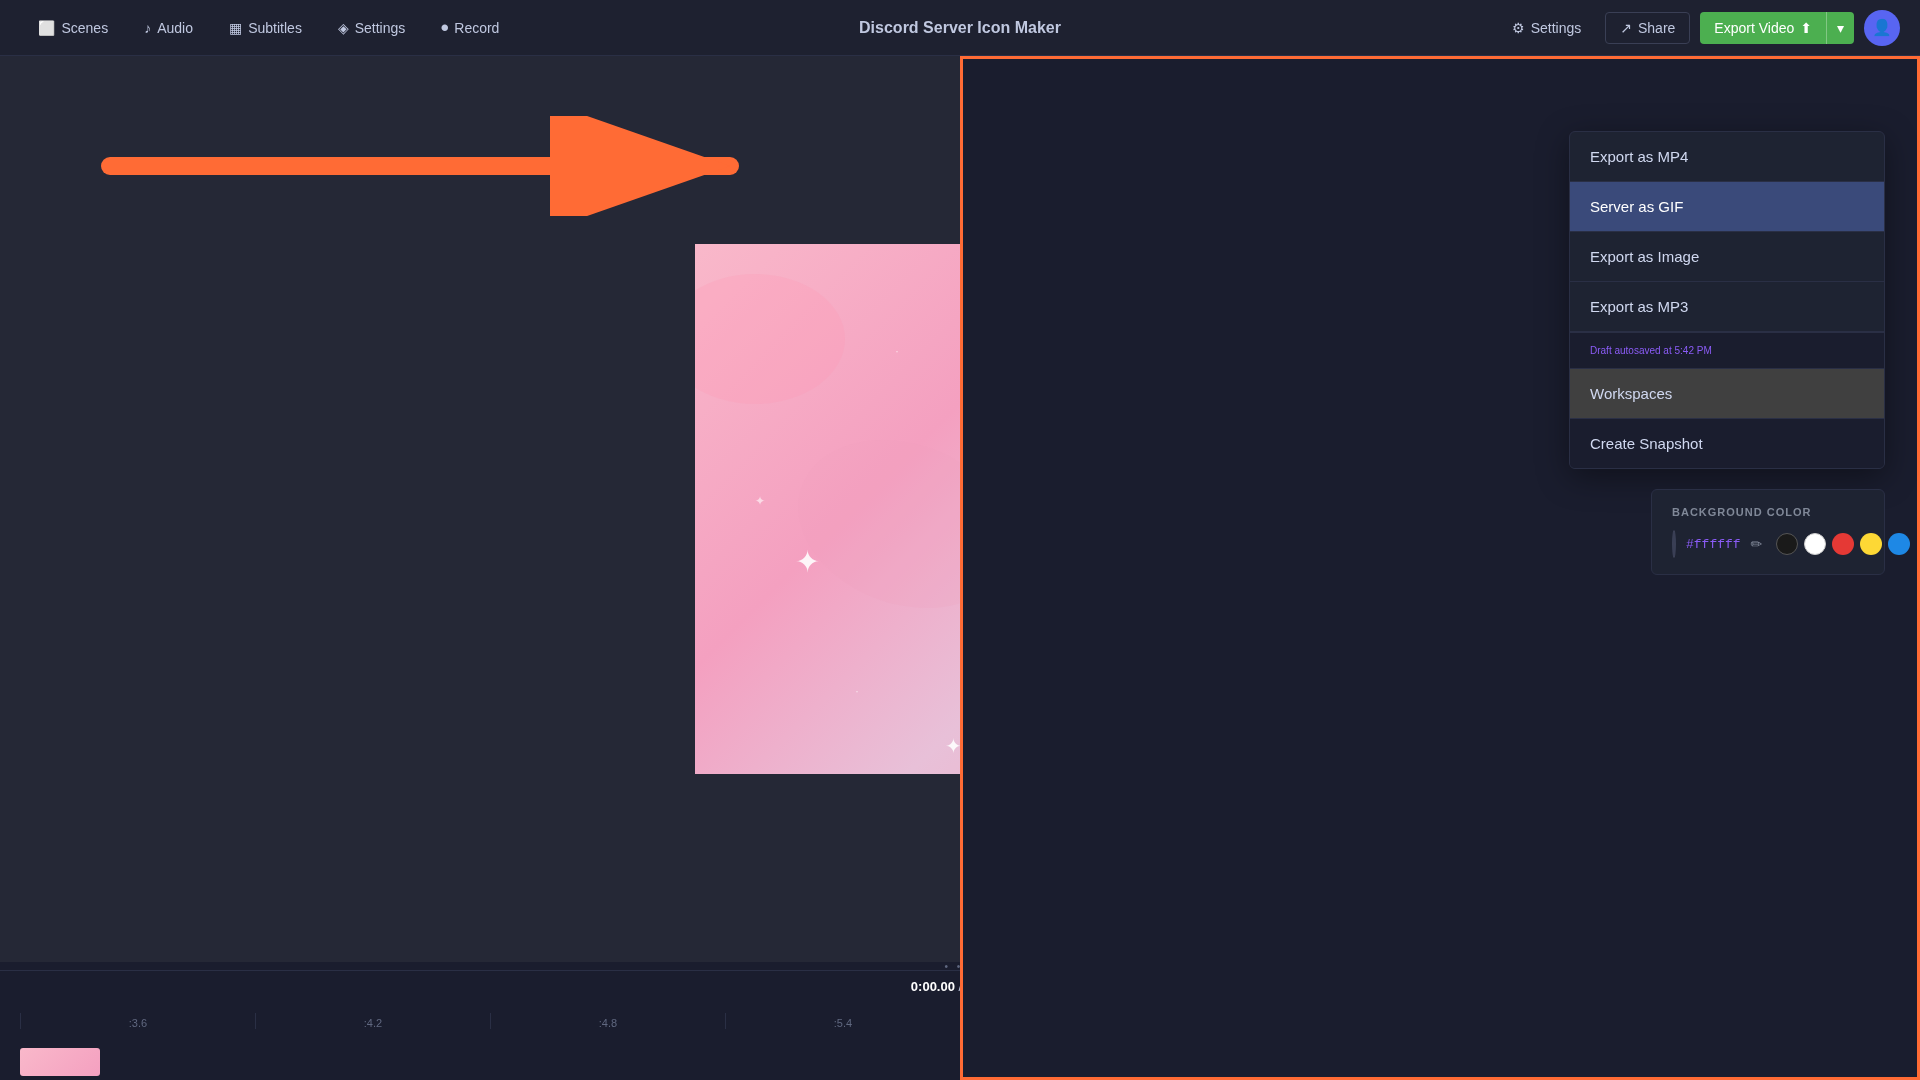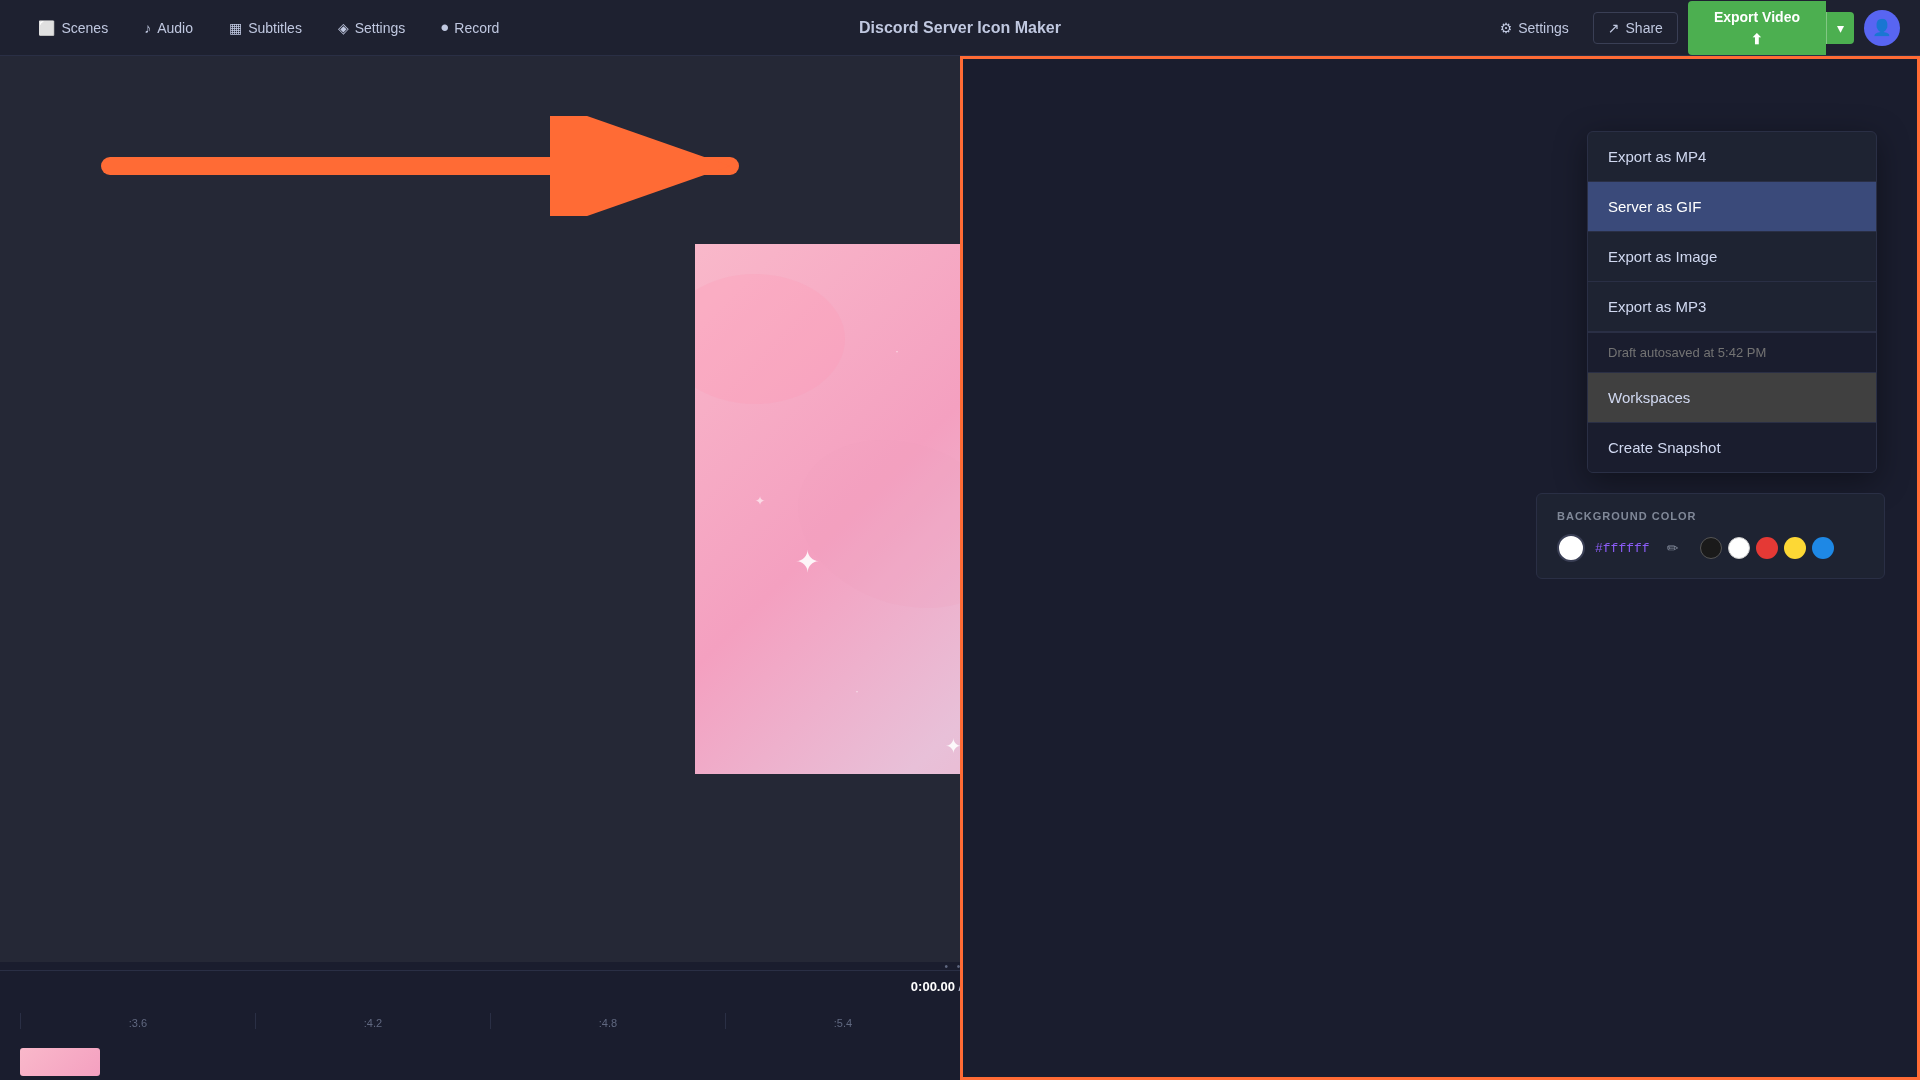"Export Video" .export-video-btn { flex-direction: column -> none; font-weight: 700 -> 400; padding: 8px 26px -> 8px 14px }
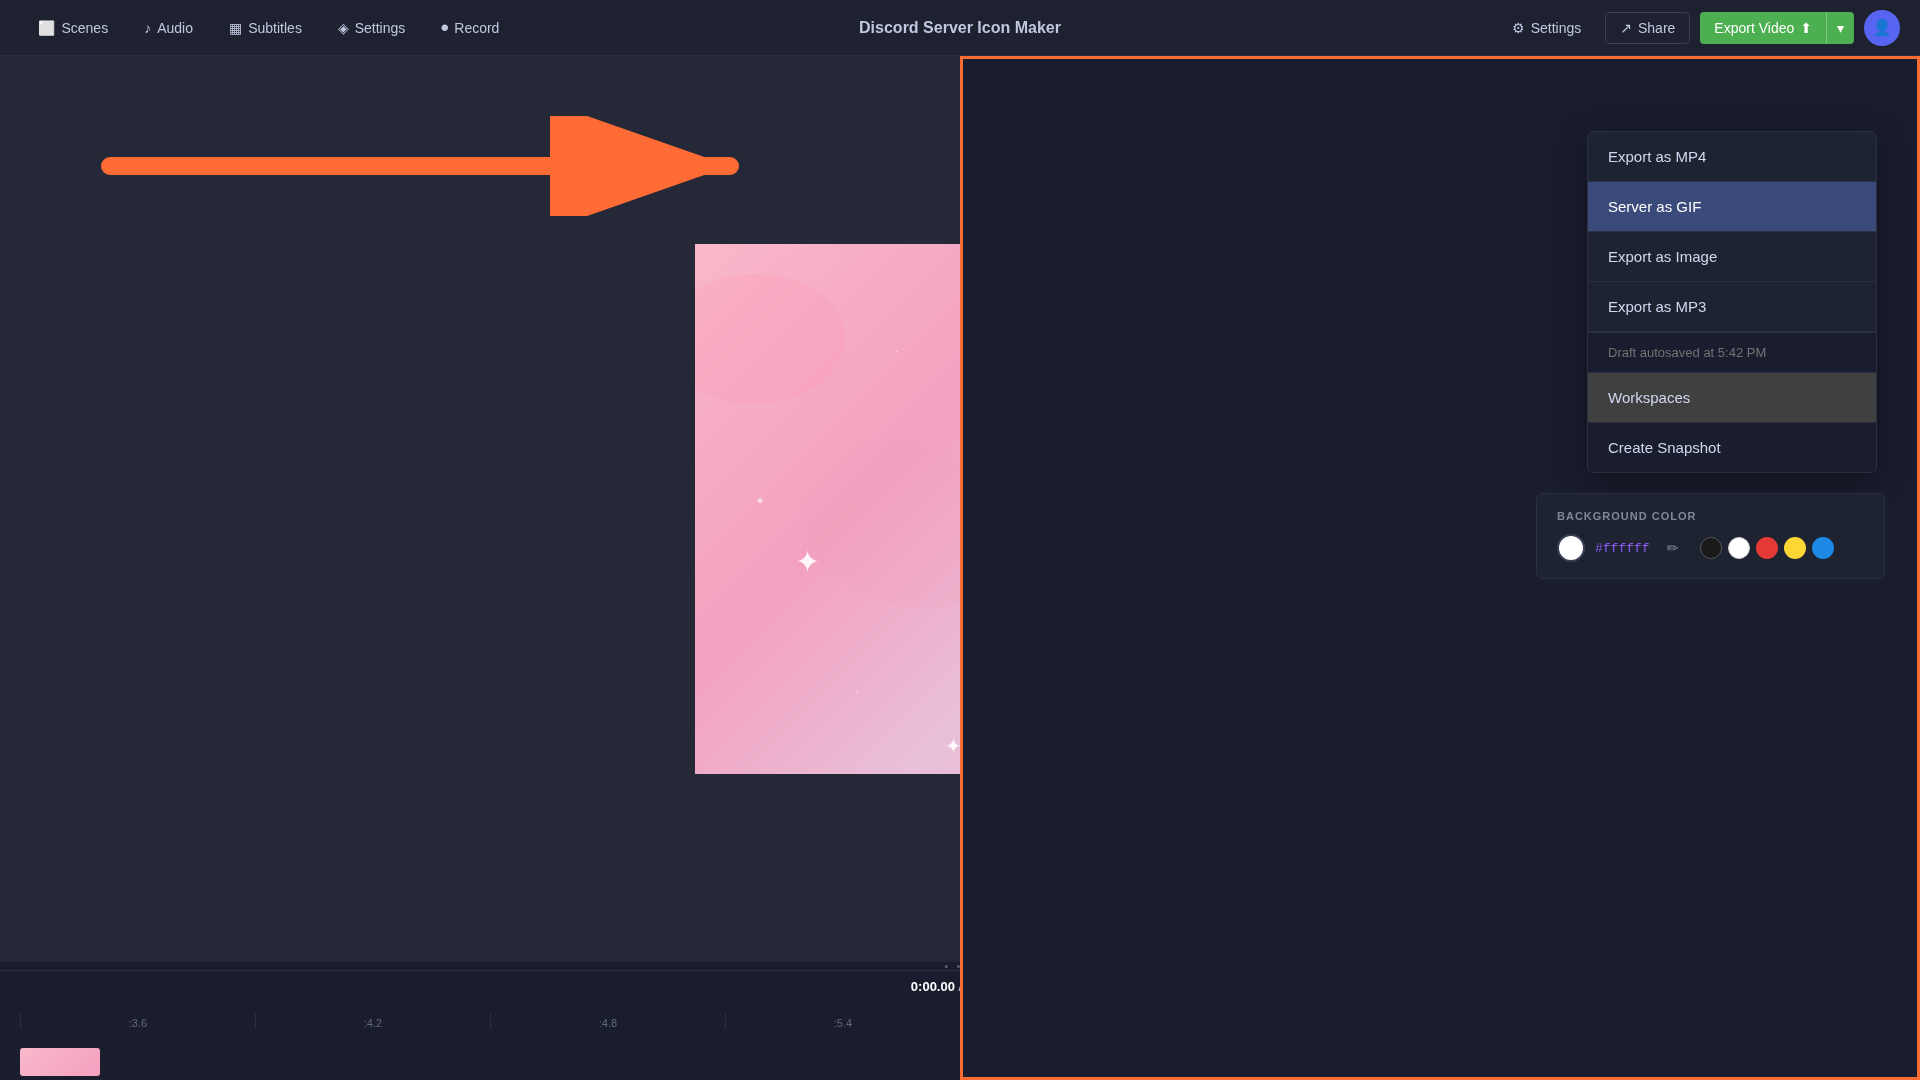"Export as MP4" .dropdown-menu { margin: 60px 28px 0 auto -> 60px 20px 0 auto; width: 290px -> 316px }
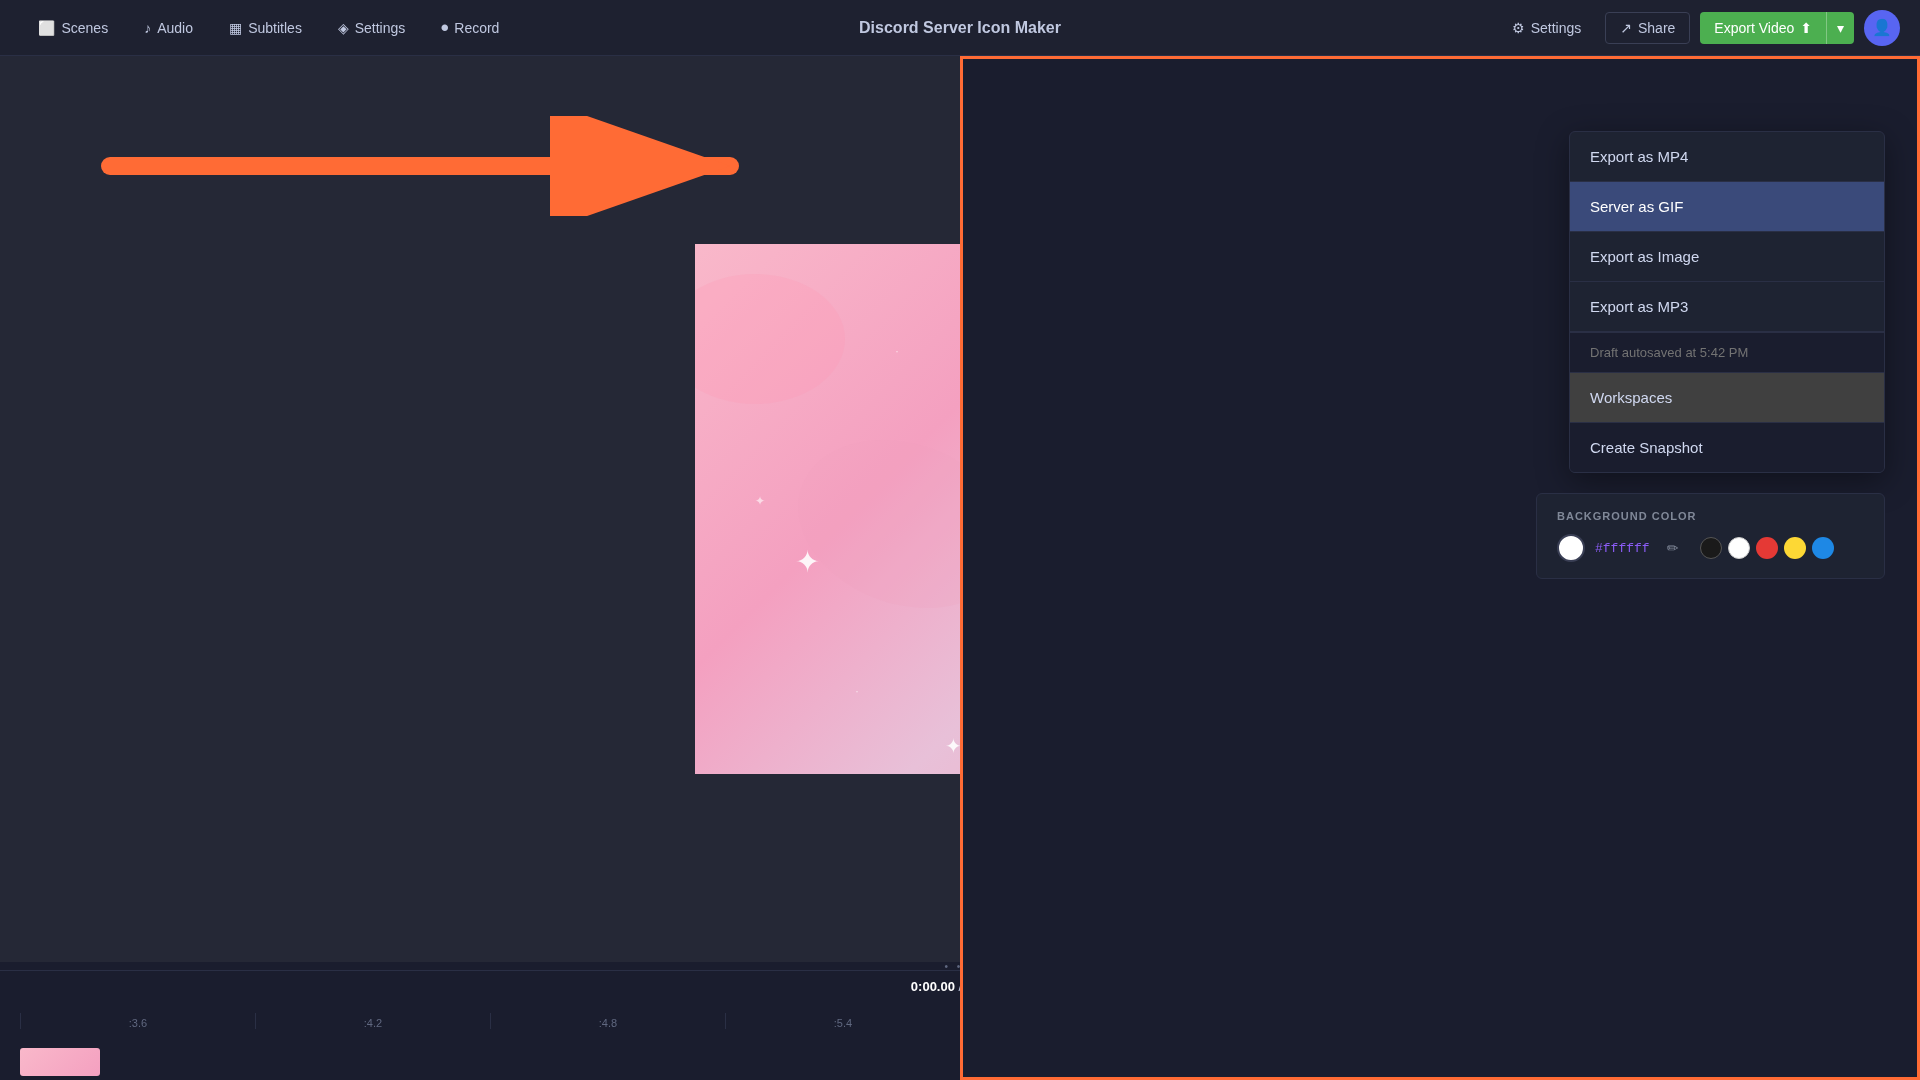"Draft autosaved at 5:42 PM" .dropdown-info { color: #737373 -> #8b5cf6; font-size: 13px -> 10px }
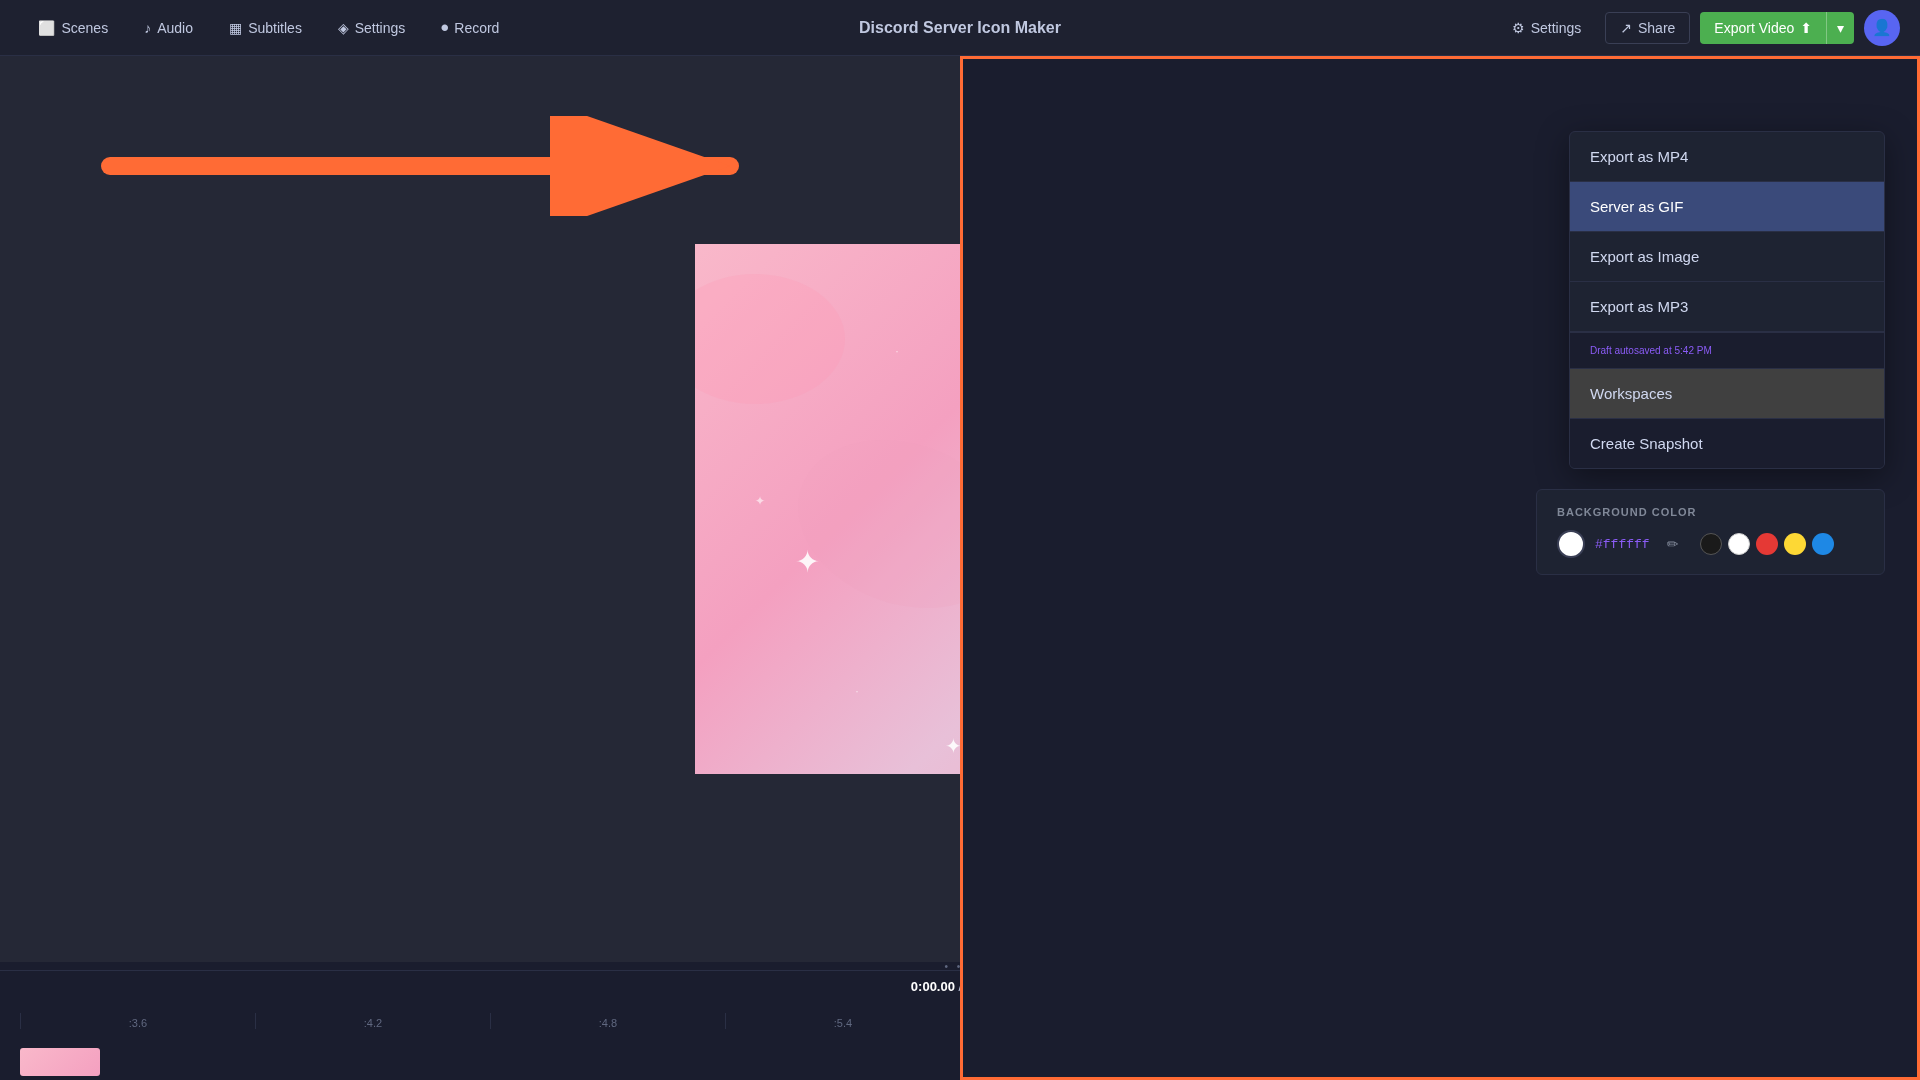"BACKGROUND COLOR" .bg-color-section { width: 349px -> 234px }
